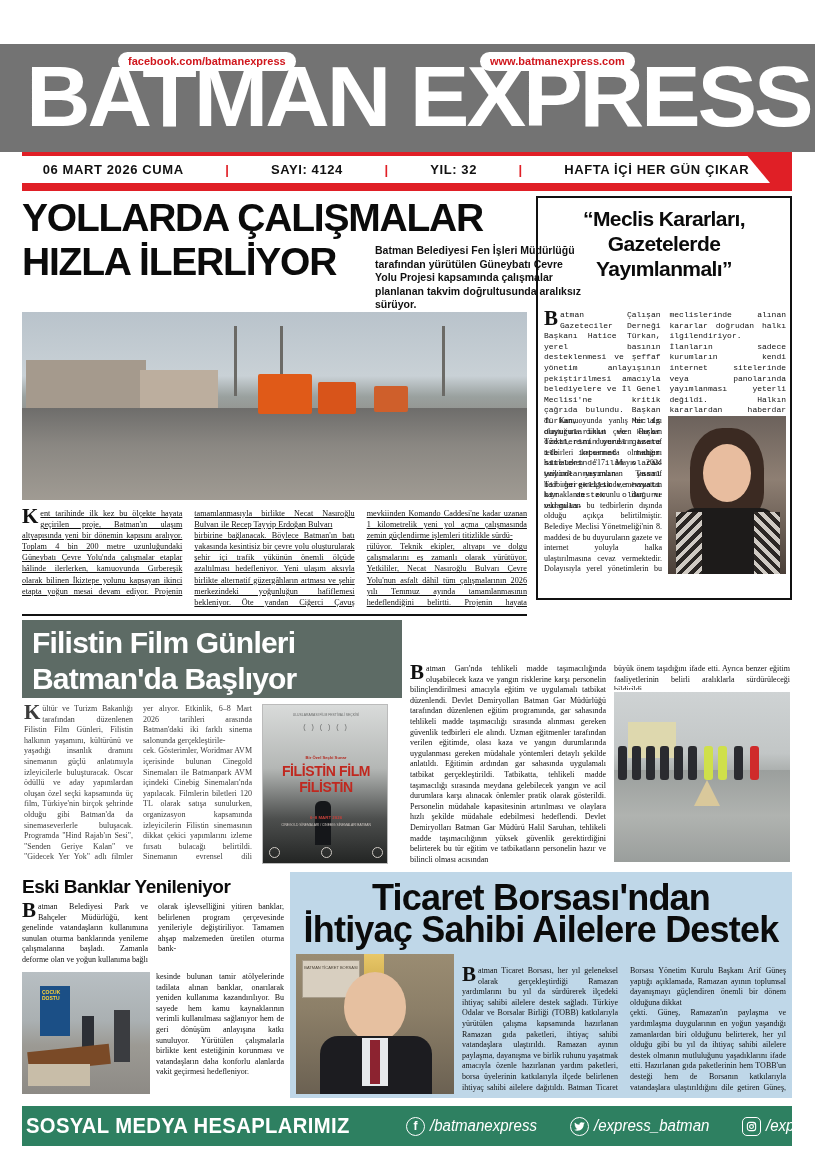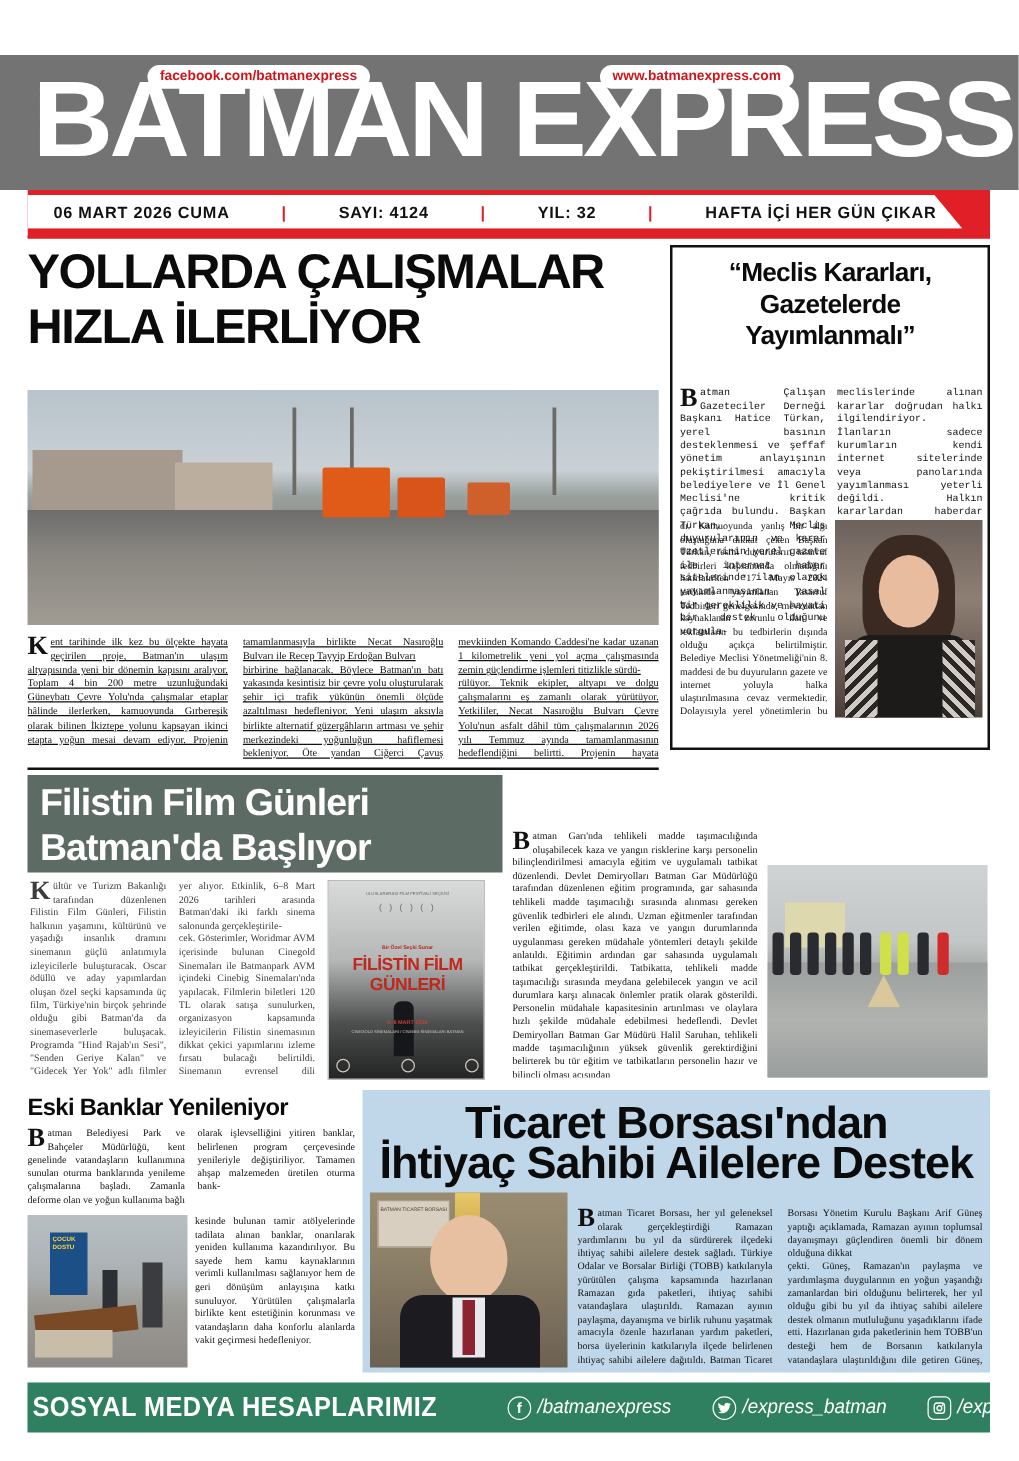"Batman Belediyesi Fen İşleri Müdürlüğü" div.lead-kicker { html: none -> <div>Batman Belediyesi Fen İşleri Müdürlüğü tarafından yürütülen Güneybatı Çevre Yolu Projesi kapsamında çalışmalar planlanan takvim doğrultusunda aralıksız sürüyor.</div> }
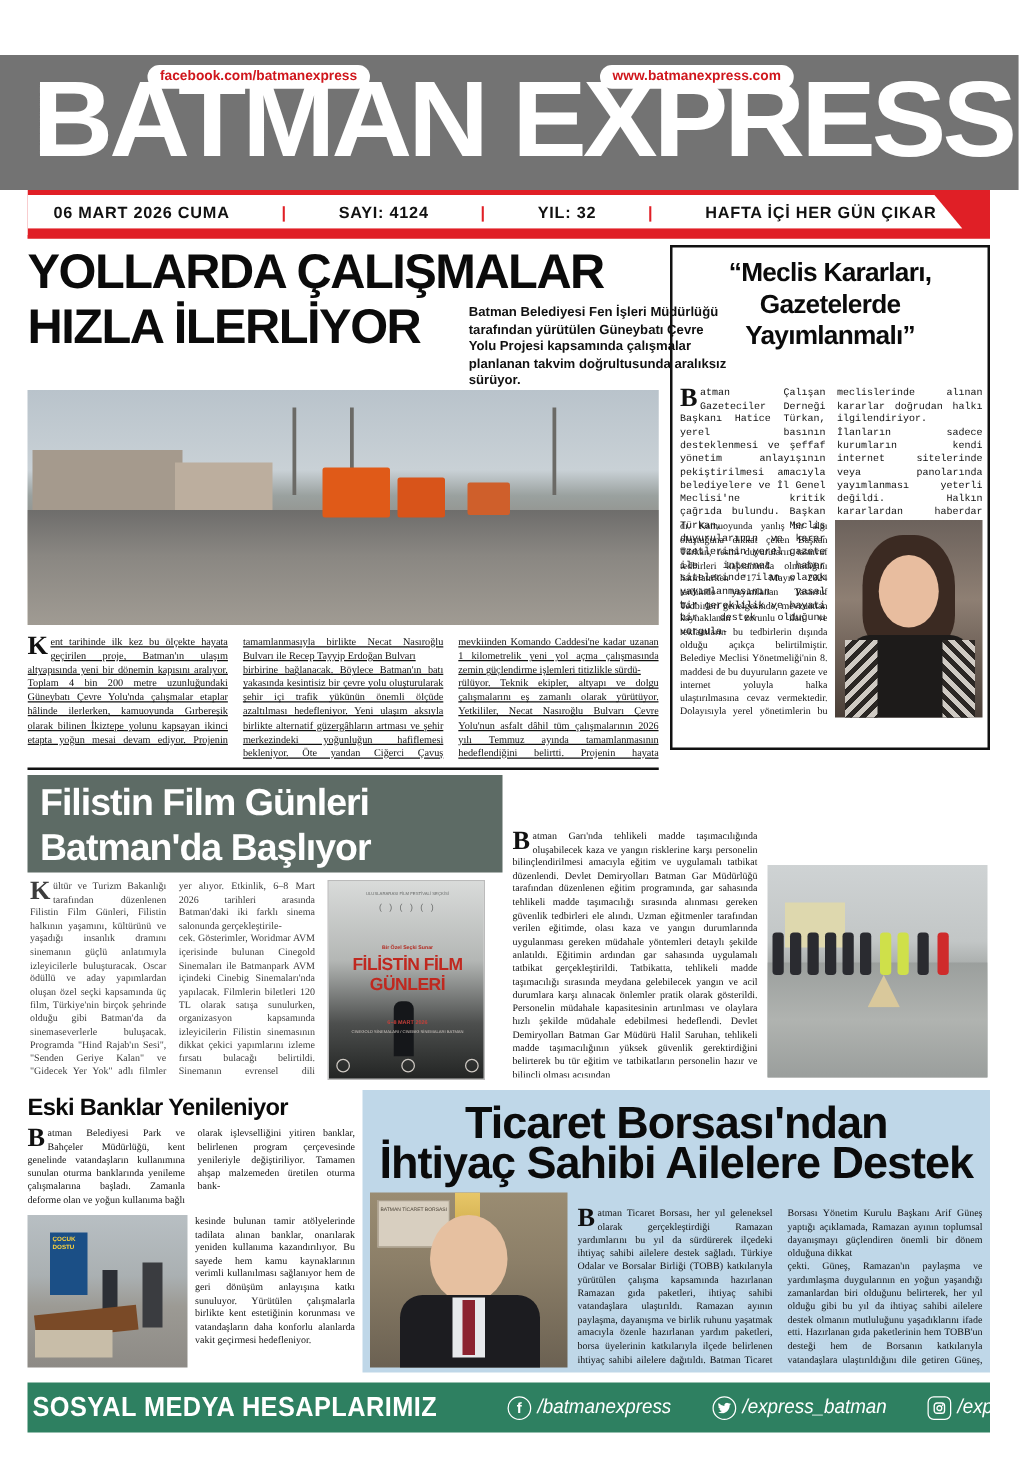"büyük önem taşıdığını ifade etti." div.garda-bodyB { html: none -> <div>büyük önem taşıdığını ifade etti. Ayrıca benzer eğitim faaliyetlerinin belirli aralıklarla sürdürüleceği bildirildi.</div> }
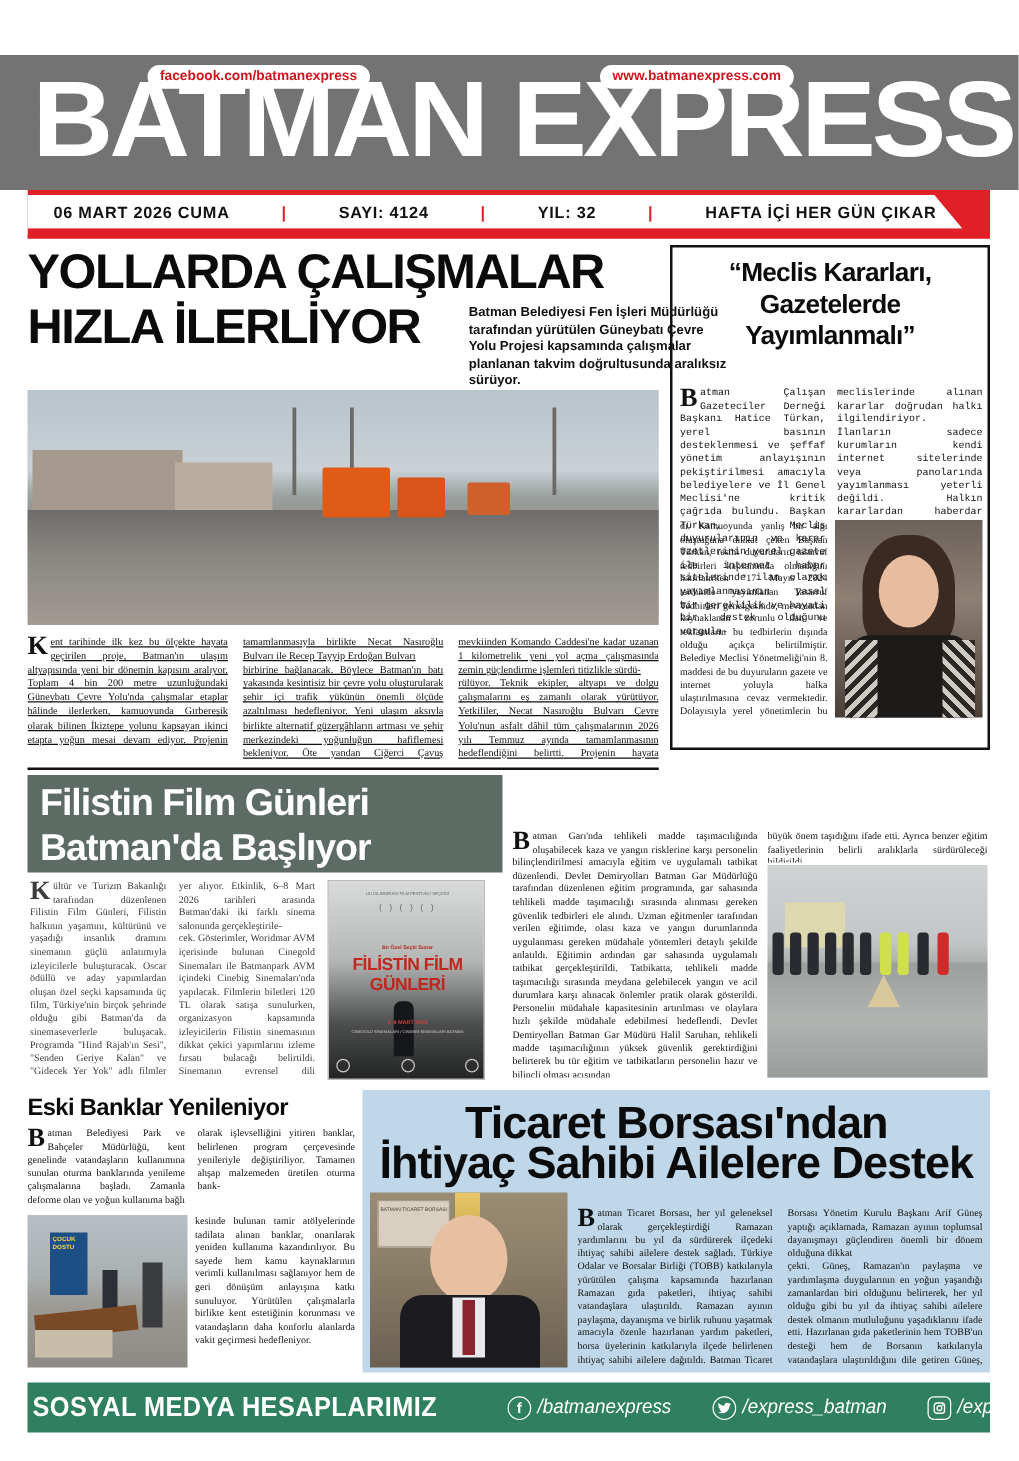"GÜNLERİ" div { text: GÜNLERİ -> FİLİSTİN }
